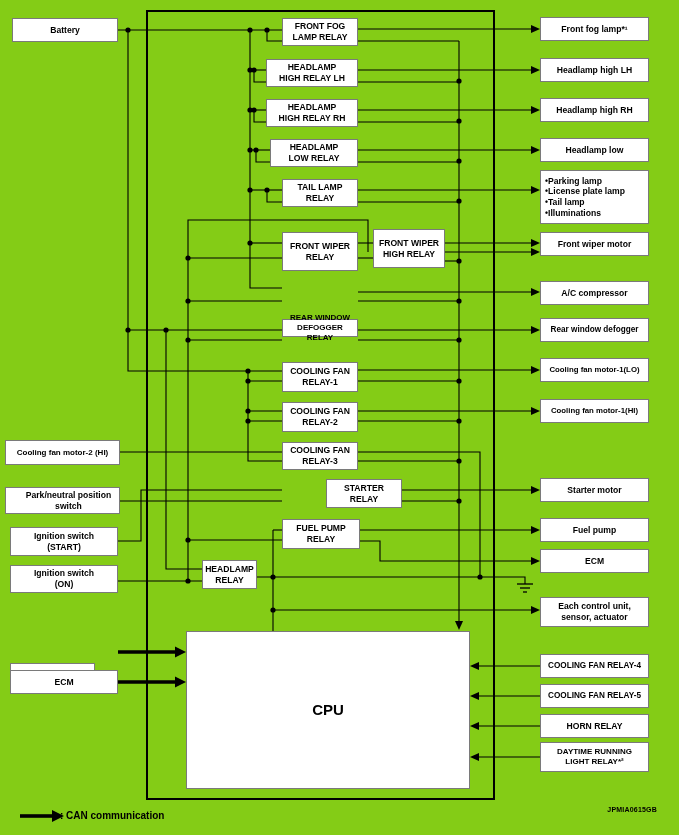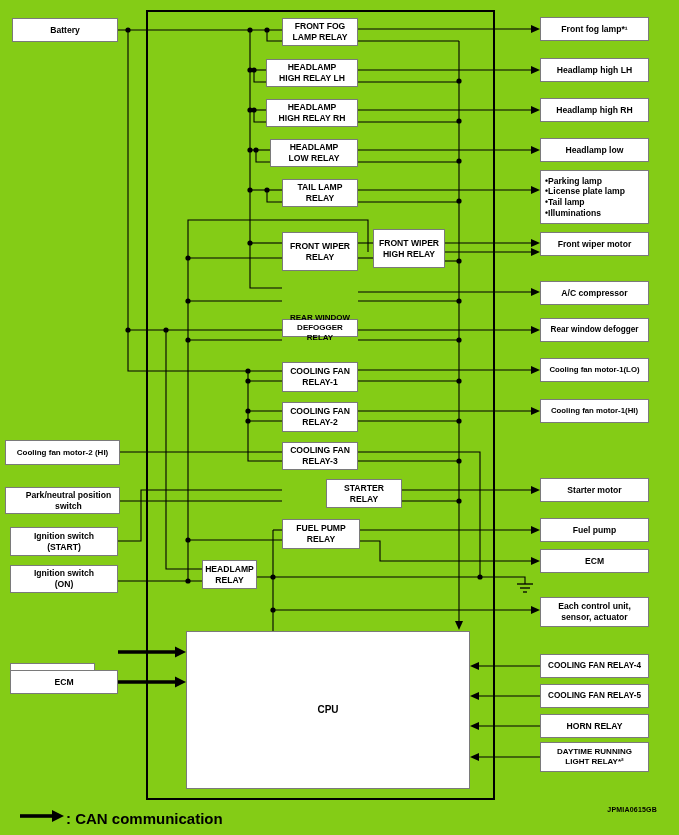"CPU" .f95 { font-size: 10px -> 15px }
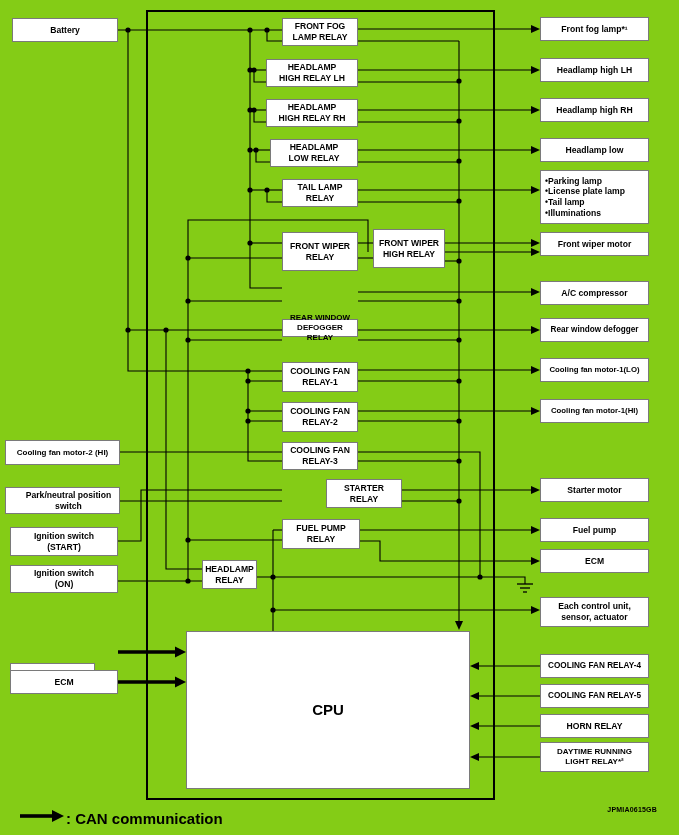": CAN communication" div.caption { font-size: 15px -> 10px; left: 66px -> 60px }
